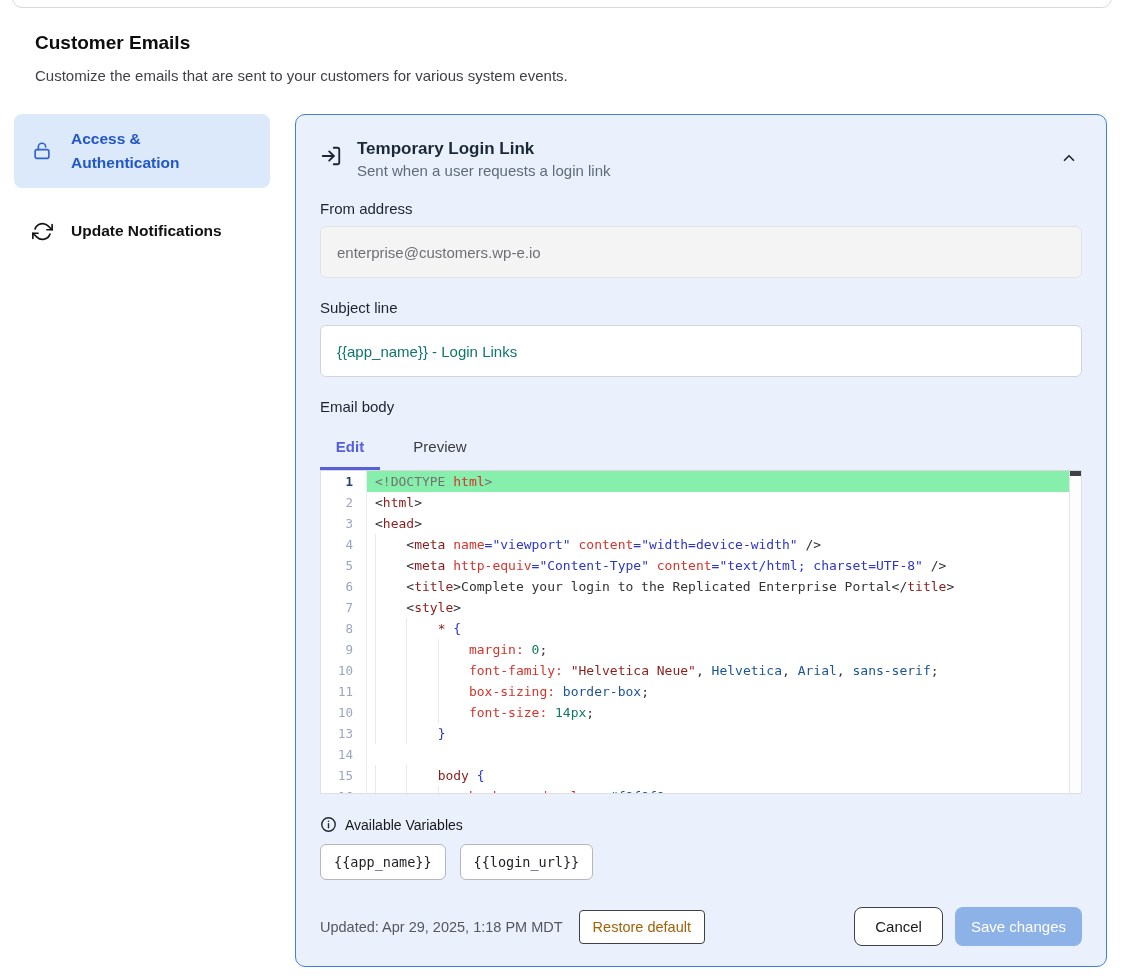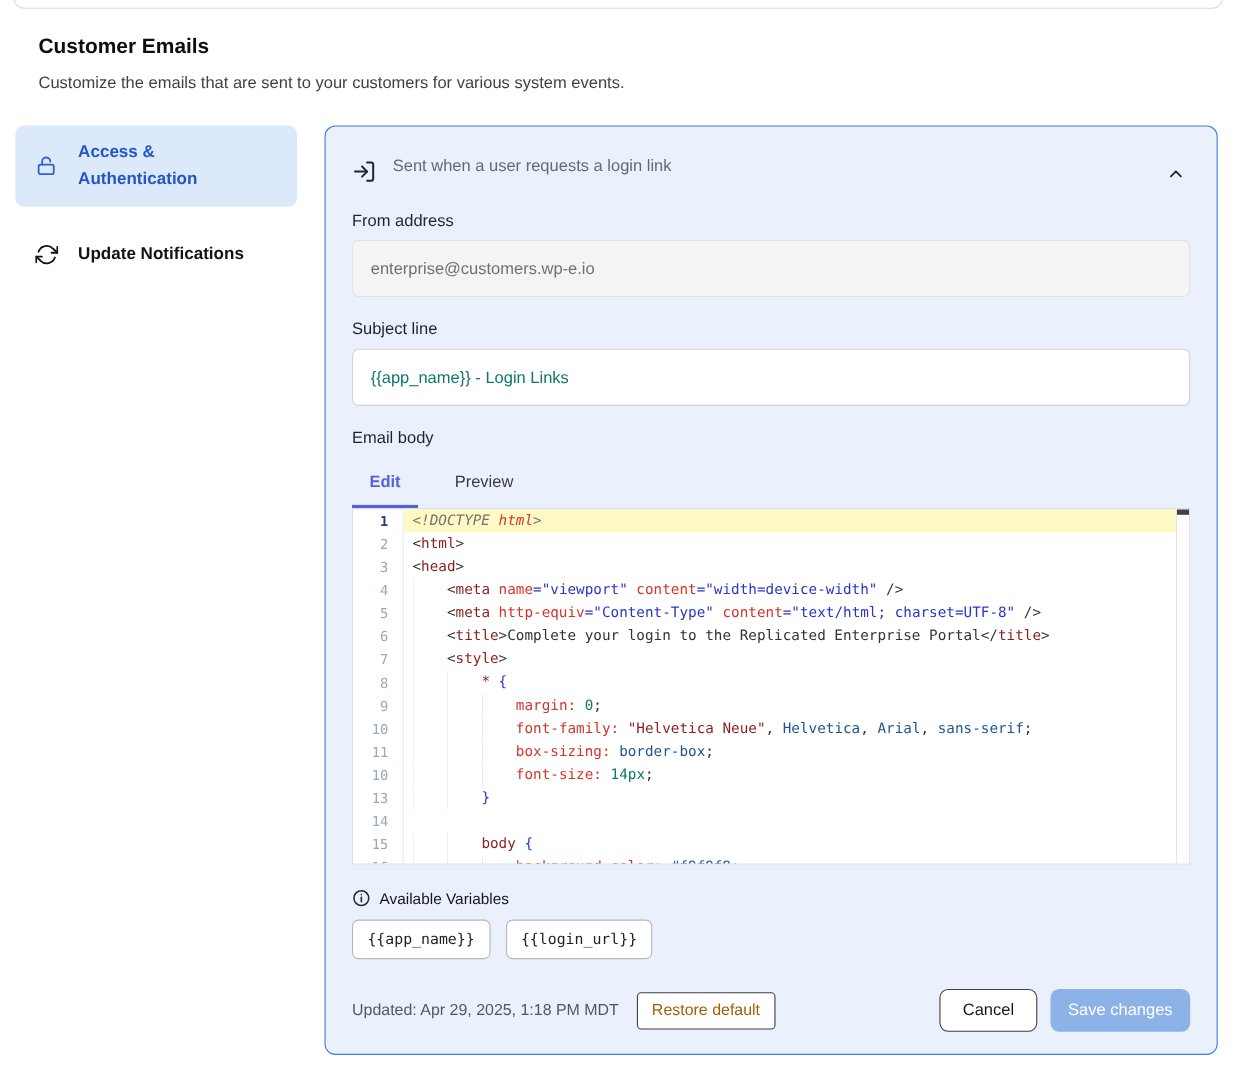"Temporary Login Link" div.panel-title { html: none -> <div>Temporary Login Link</div> }
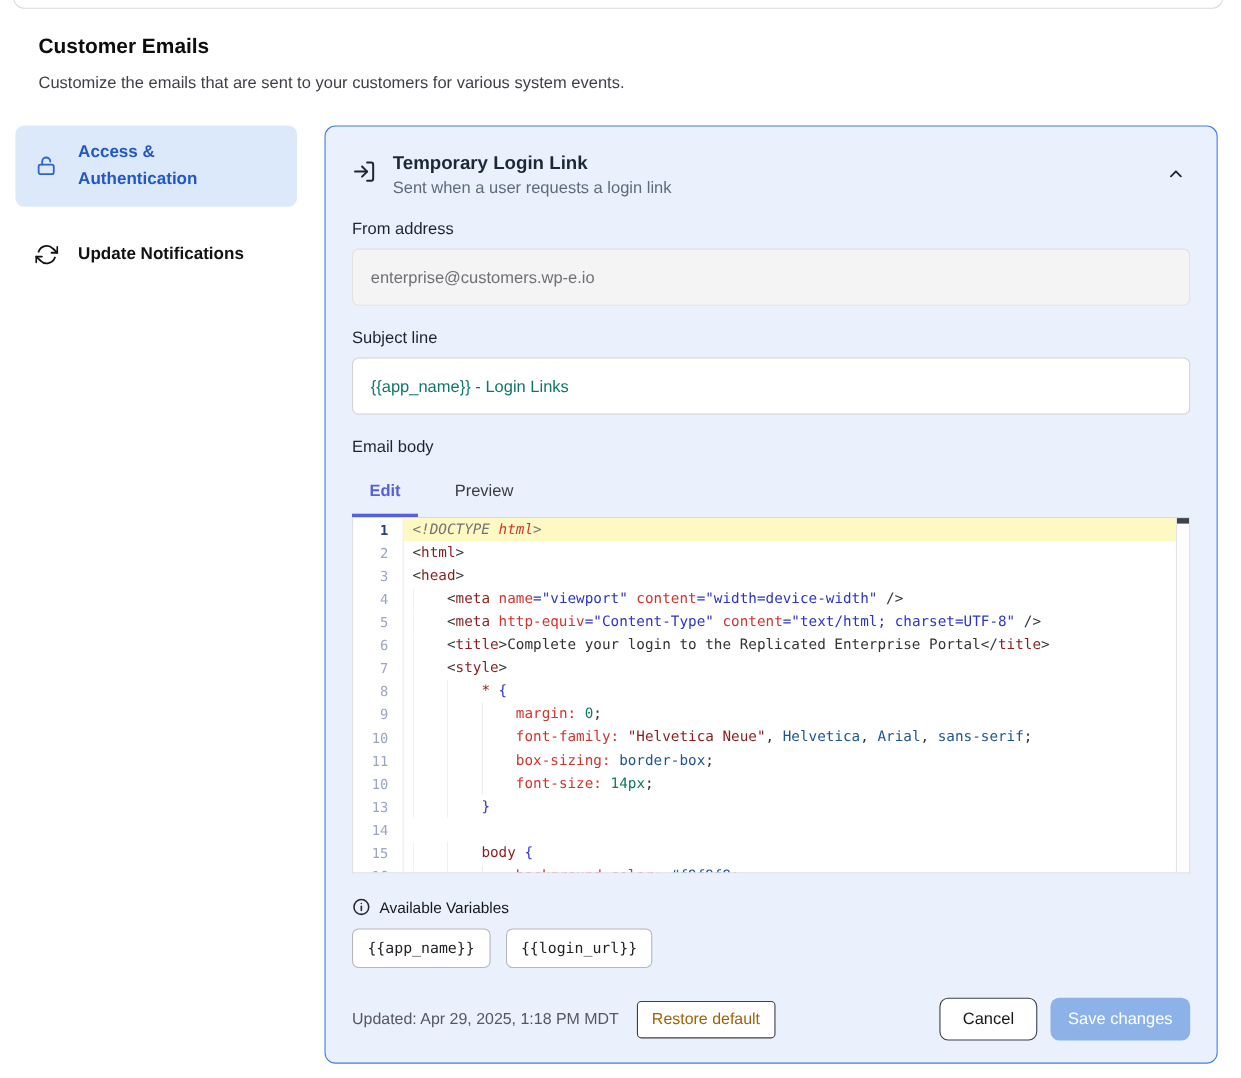"<!DOCTYPE html>" .cm-line.active .code { background: #fef9c3 -> #86efac; font-style: italic -> none }
